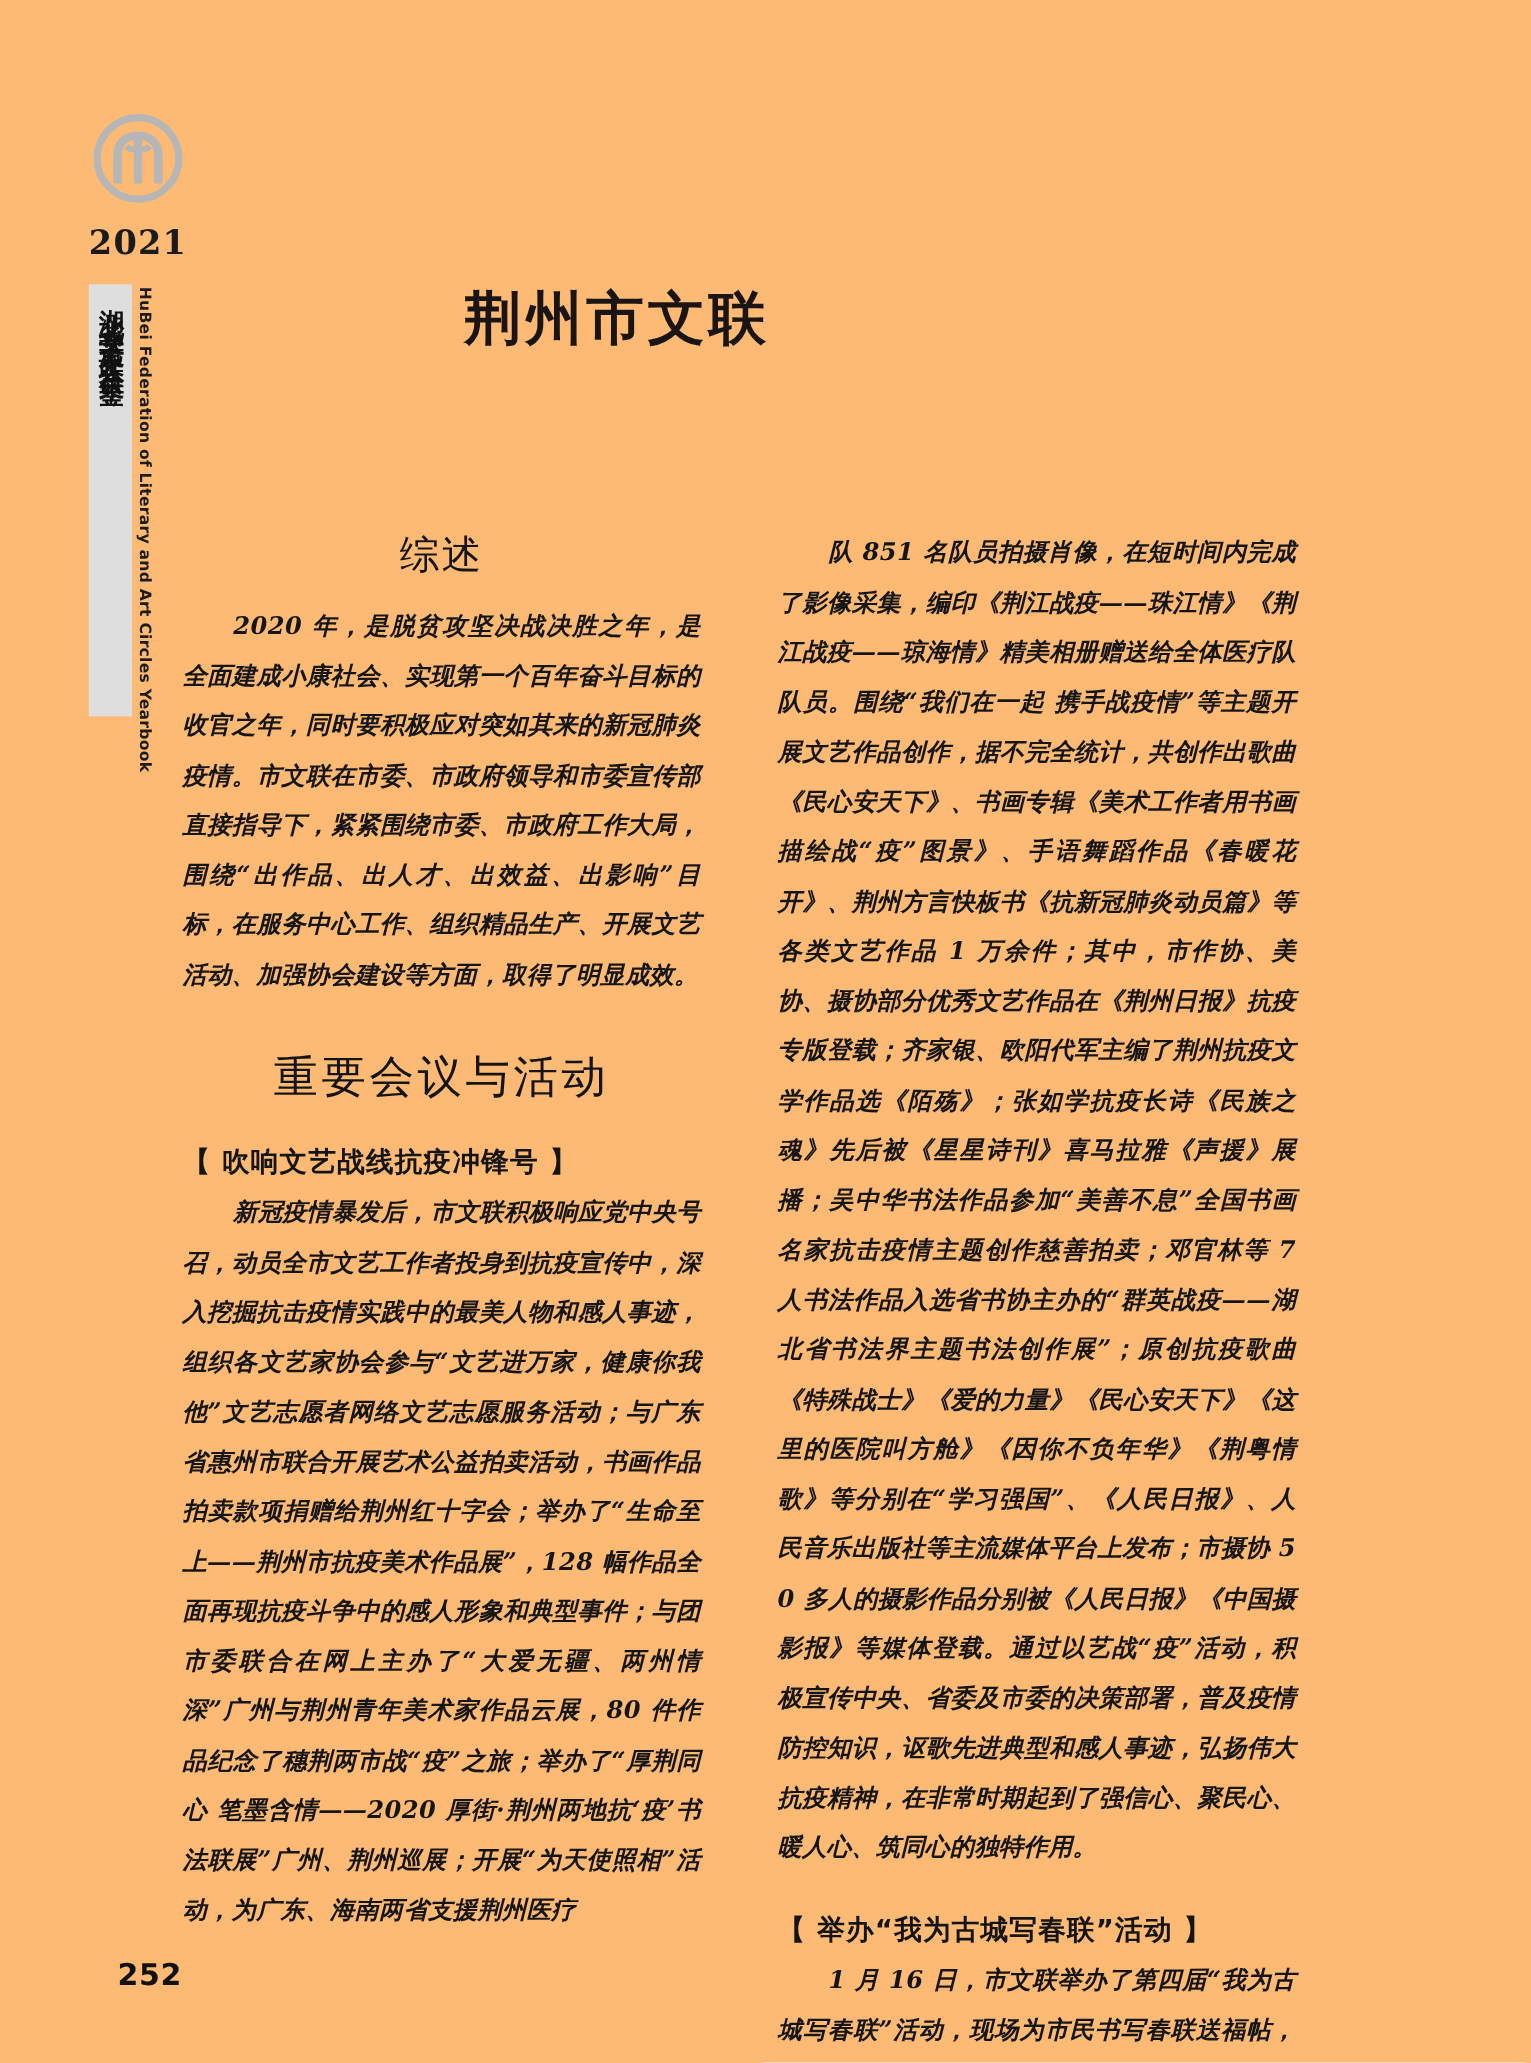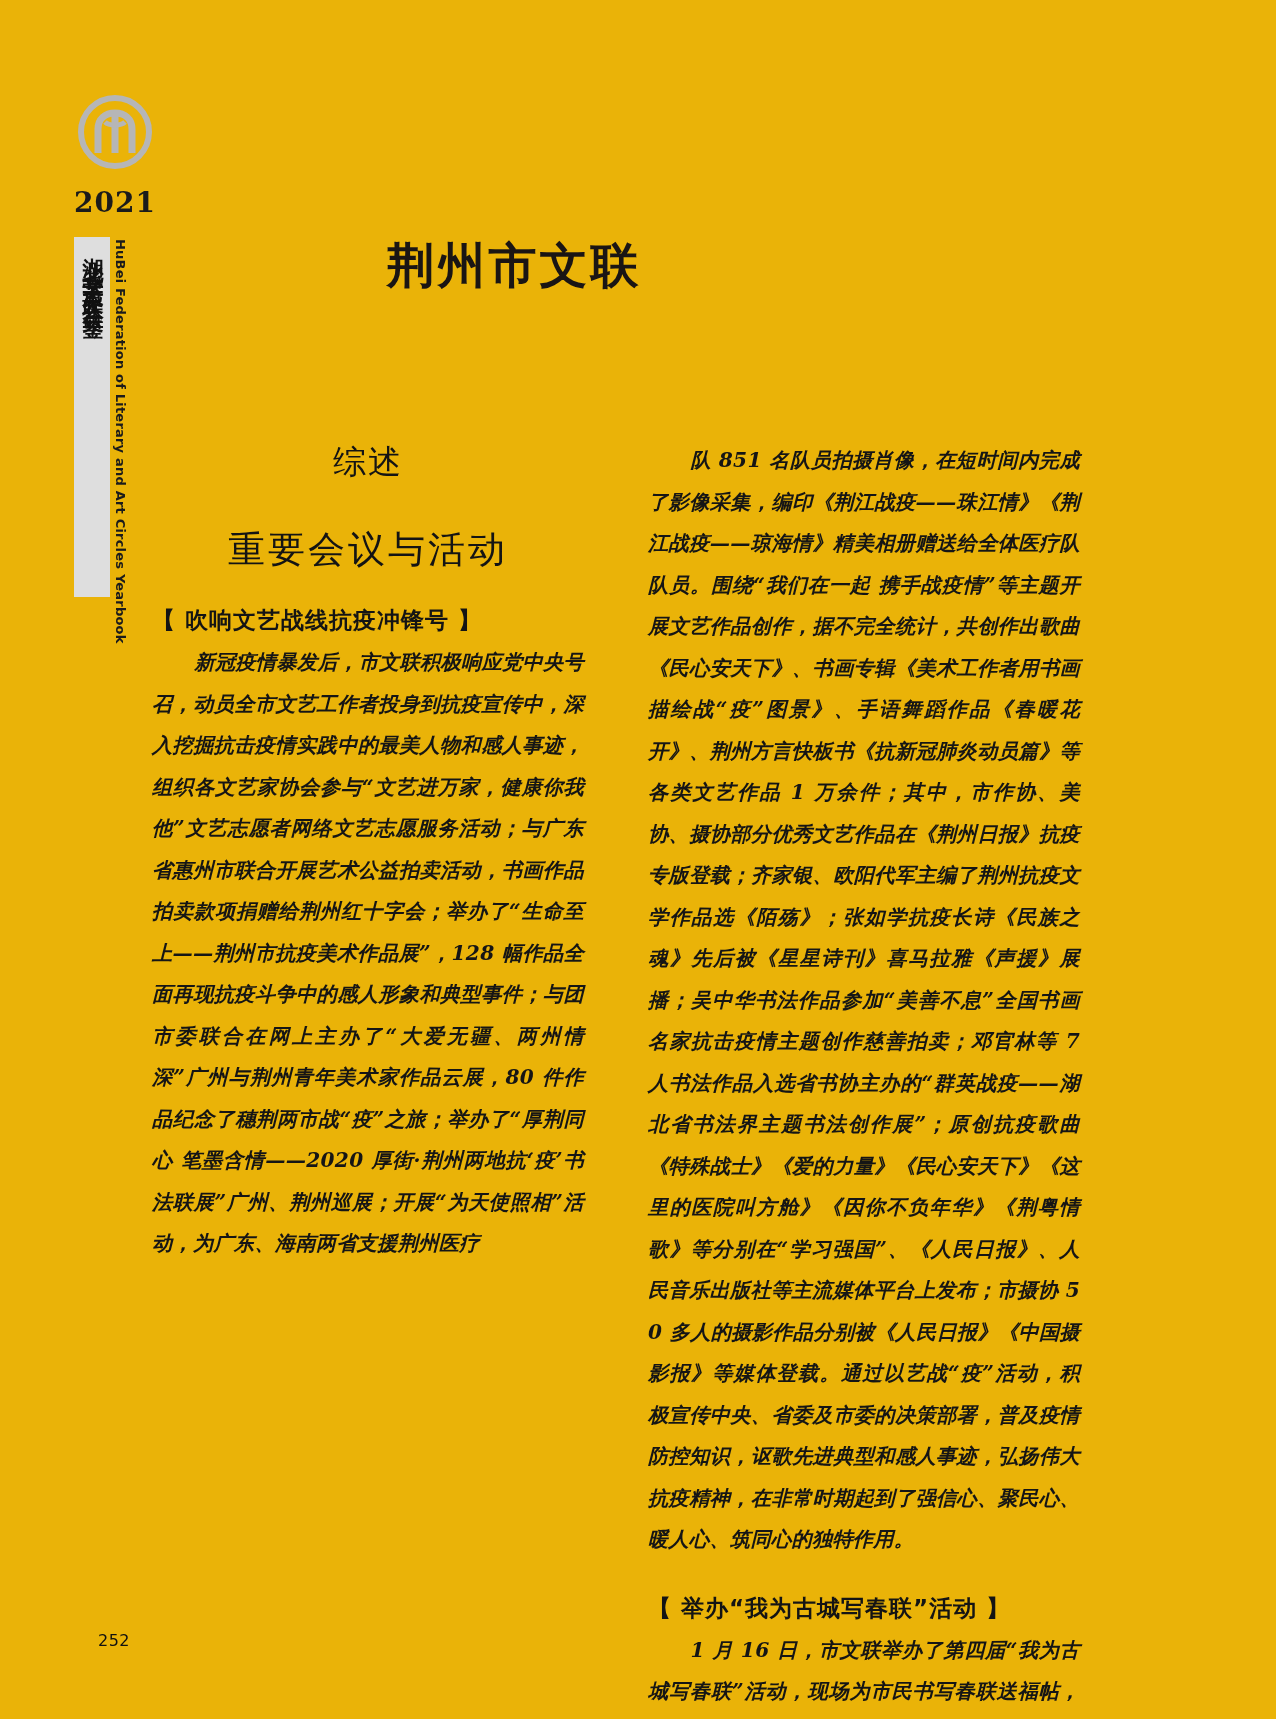"2021" .page { background: #eab308 -> #fdba74 }
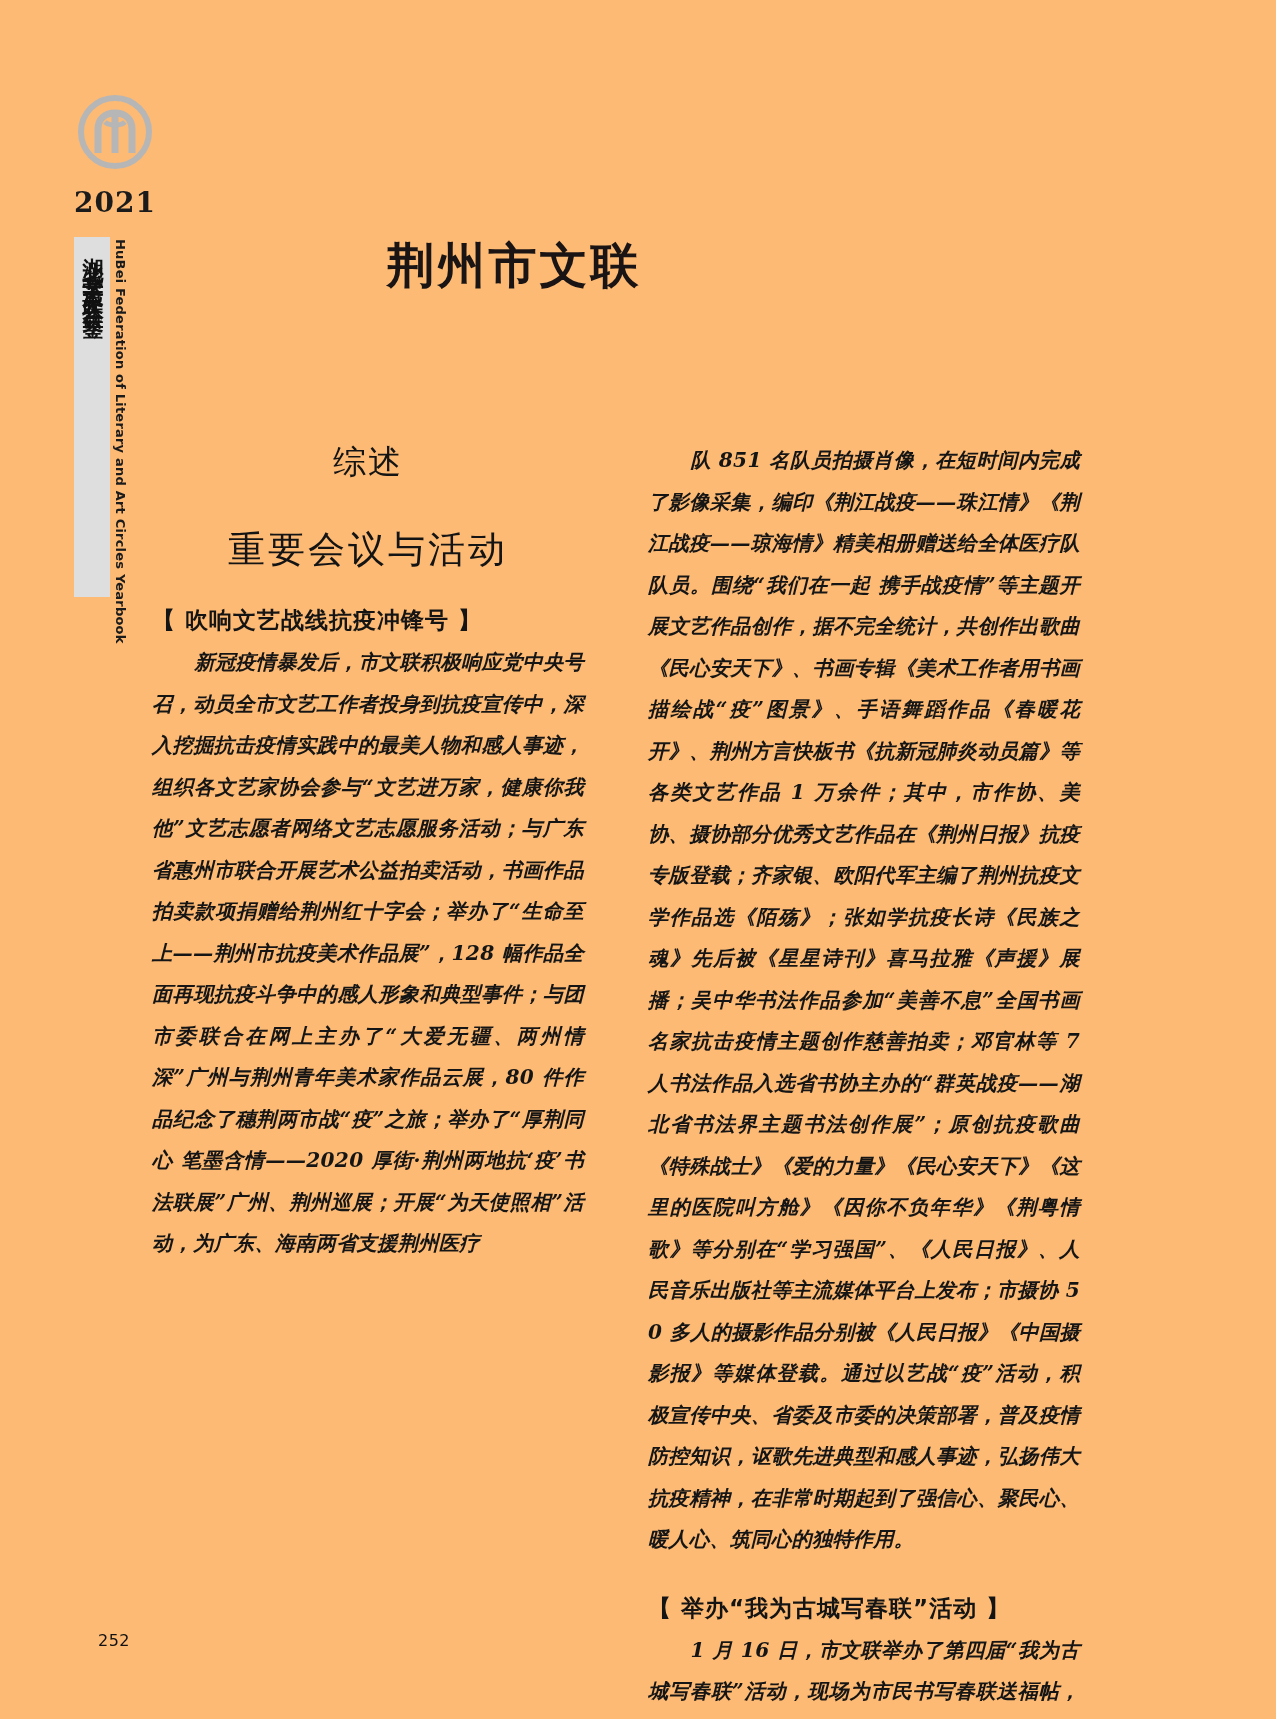"2020" p.body { html: none -> <p>2020 年，是脱贫攻坚决战决胜之年，是全面建成小康社会、实现第一个百年奋斗目标的收官之年，同时要积极应对突如其来的新冠肺炎疫情。市文联在市委、市政府领导和市委宣传部直接指导下，紧紧围绕市委、市政府工作大局，围绕“出作品、出人才、出效益、出影响”目标，在服务中心工作、组织精品生产、开展文艺活动、加强协会建设等方面，取得了明显成效。</p> }
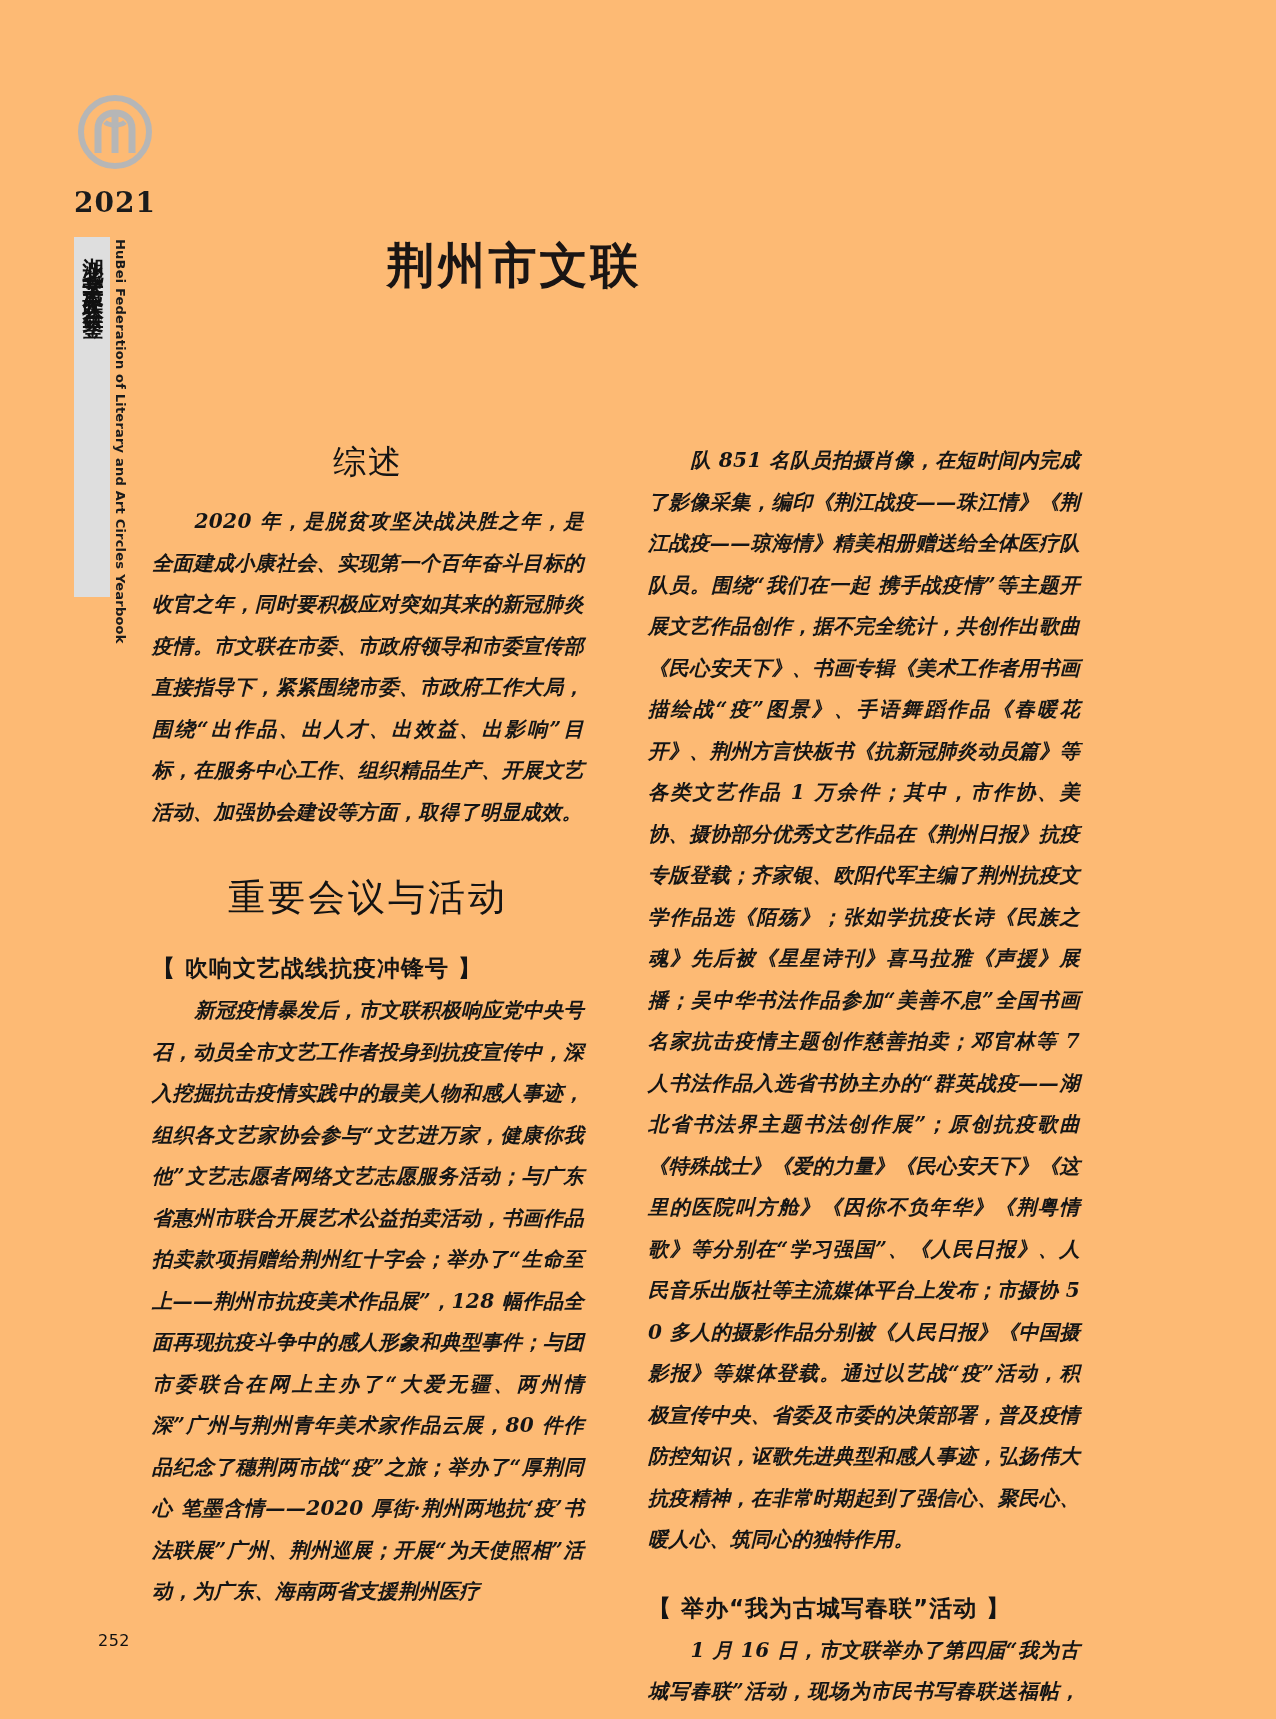"252" .page-number { font-size: 16px -> 25px; font-weight: normal -> bold }
